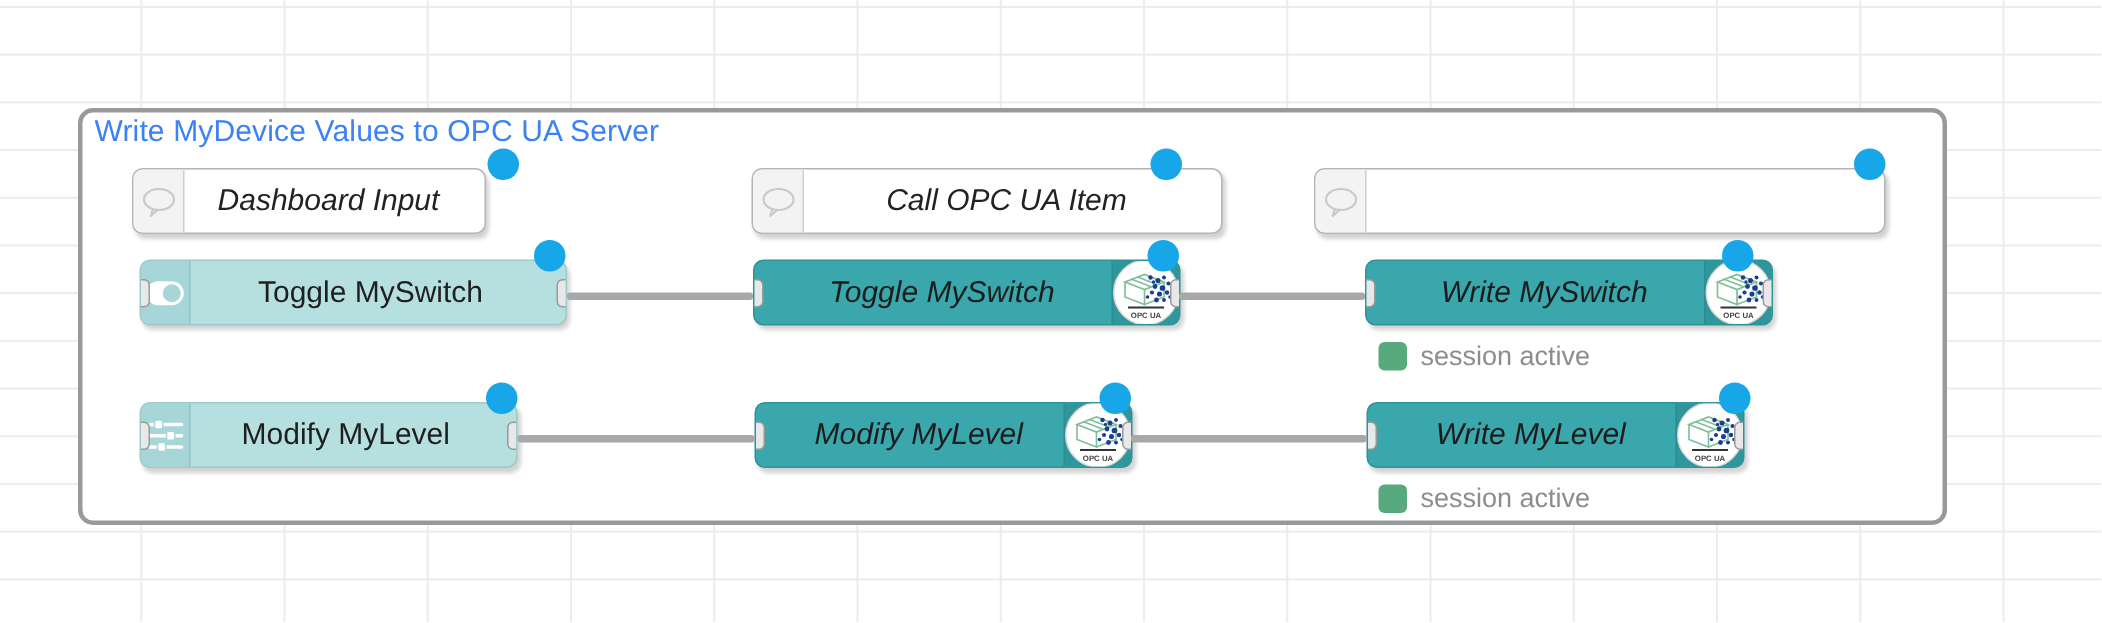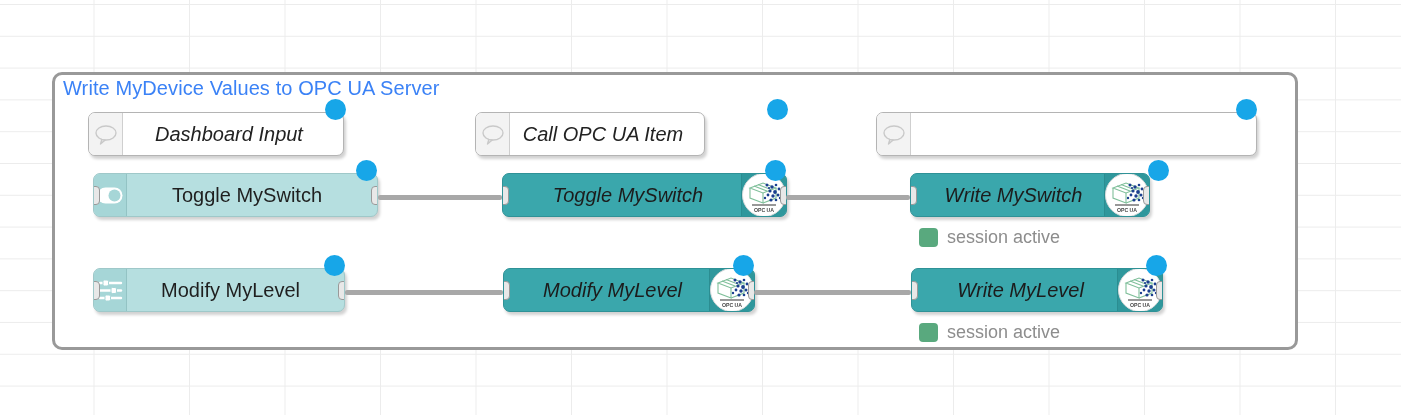"Dashboard Input" div.node { width: 256px -> 236px }
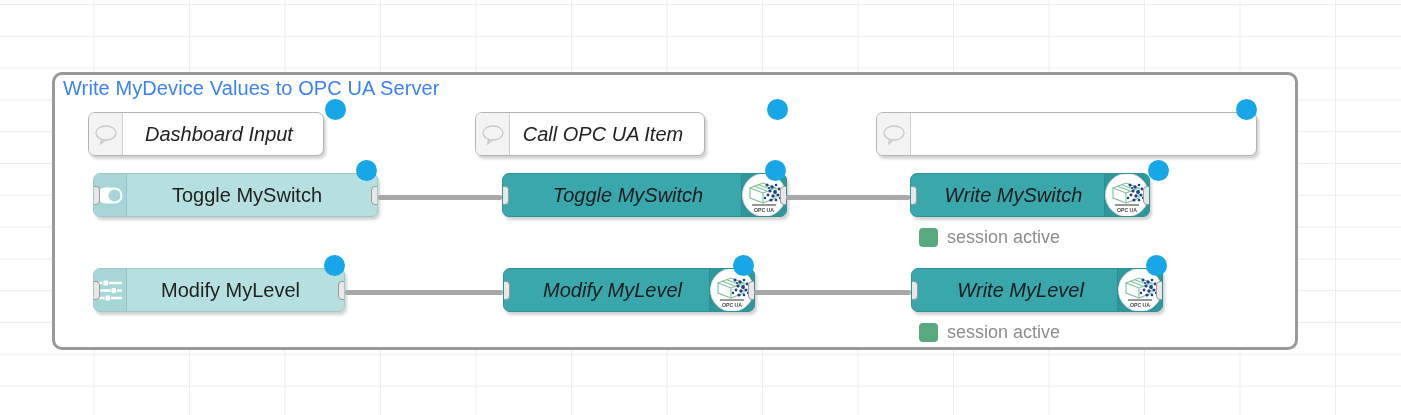"Call OPC UA Item" div.node { left: 475px -> 501px; width: 230px -> 314px }
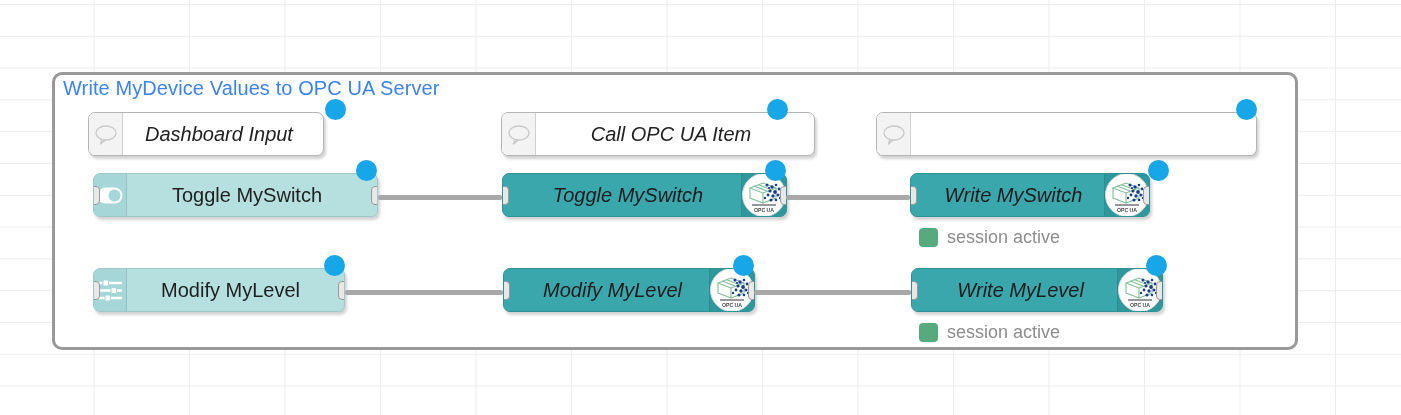"Write MySwitch" div.node { width: 240px -> 272px }
